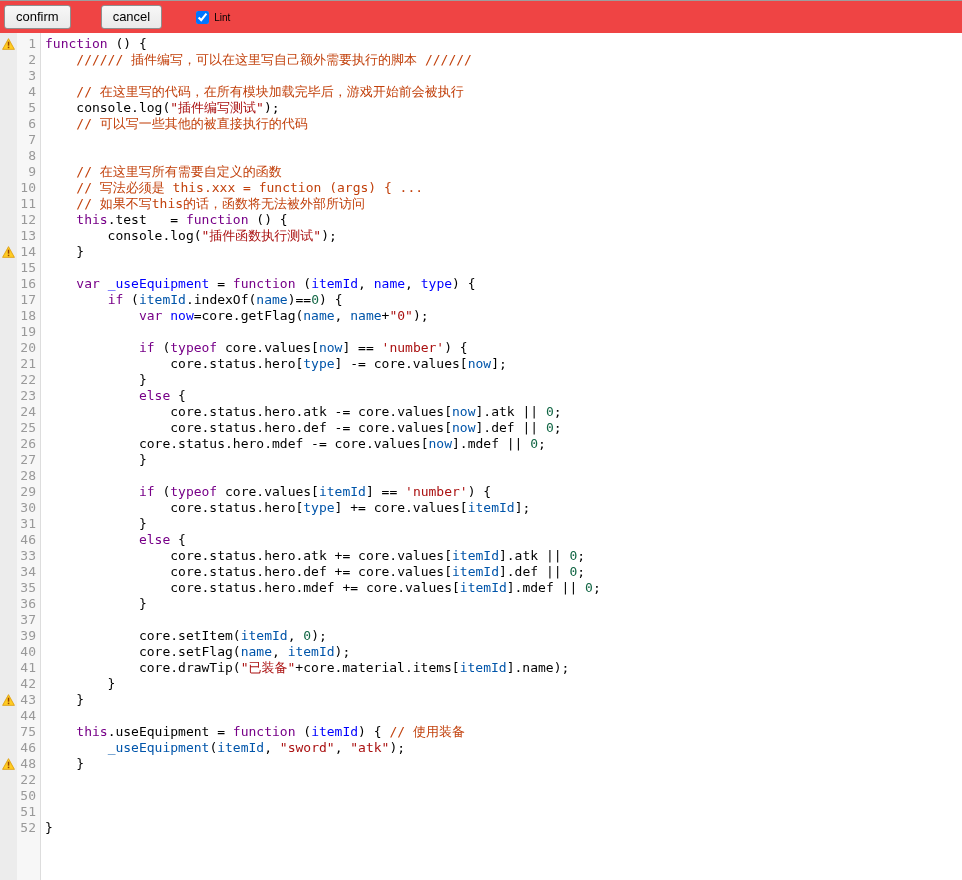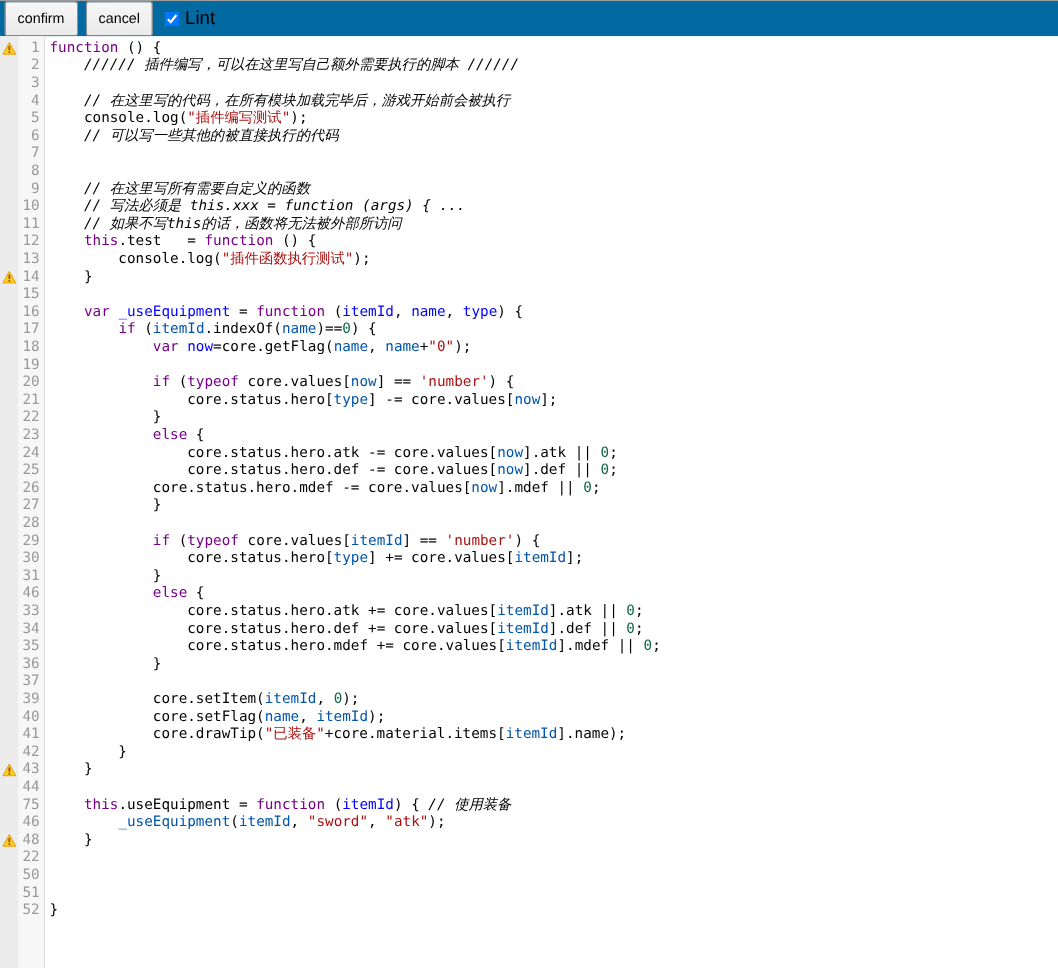"confirm" .toolbar { align-items: none -> center; background: #0369a1 -> #ef4444; gap: none -> 23px }
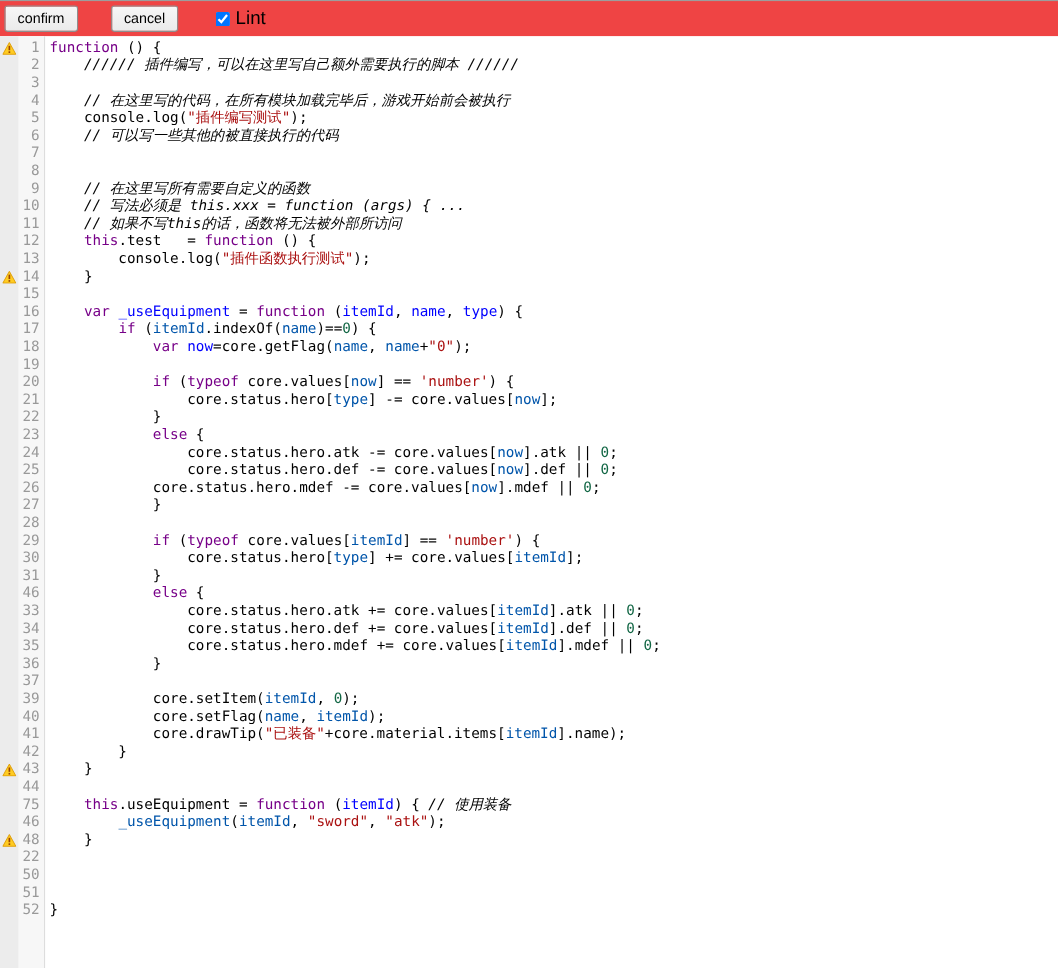"Lint" .lint-toggle span { font-size: 17px -> 10px }
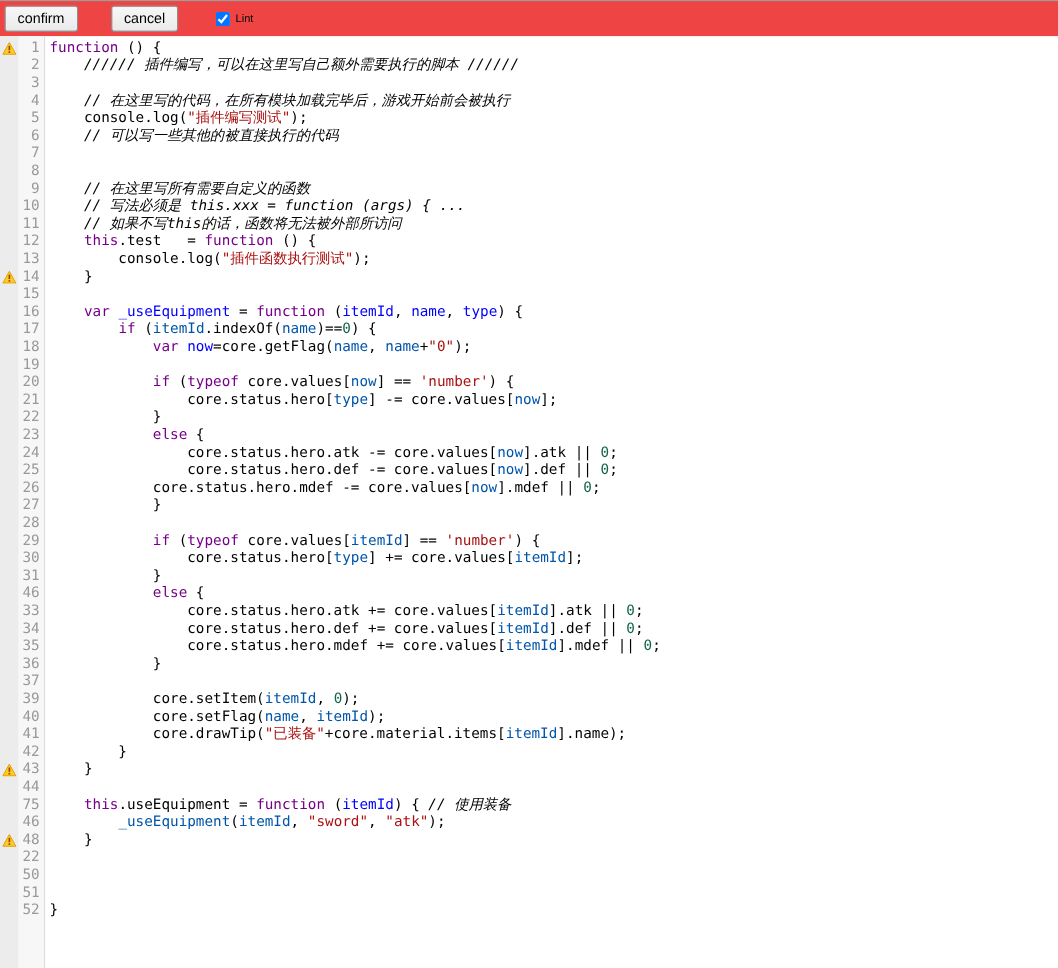"////// 插件编写，可以在这里写自己额外需要执行的脚本 //////" .tk-cm { color: #000000 -> #c2410c; font-style: italic -> none }
